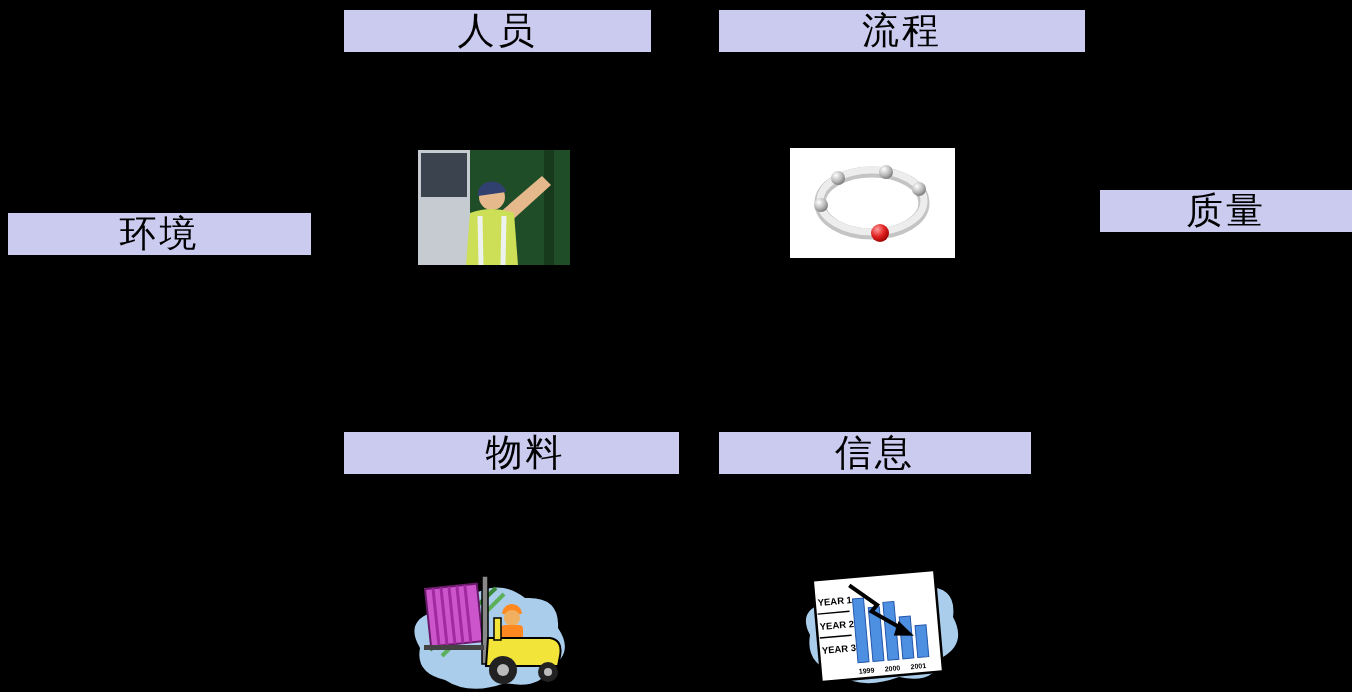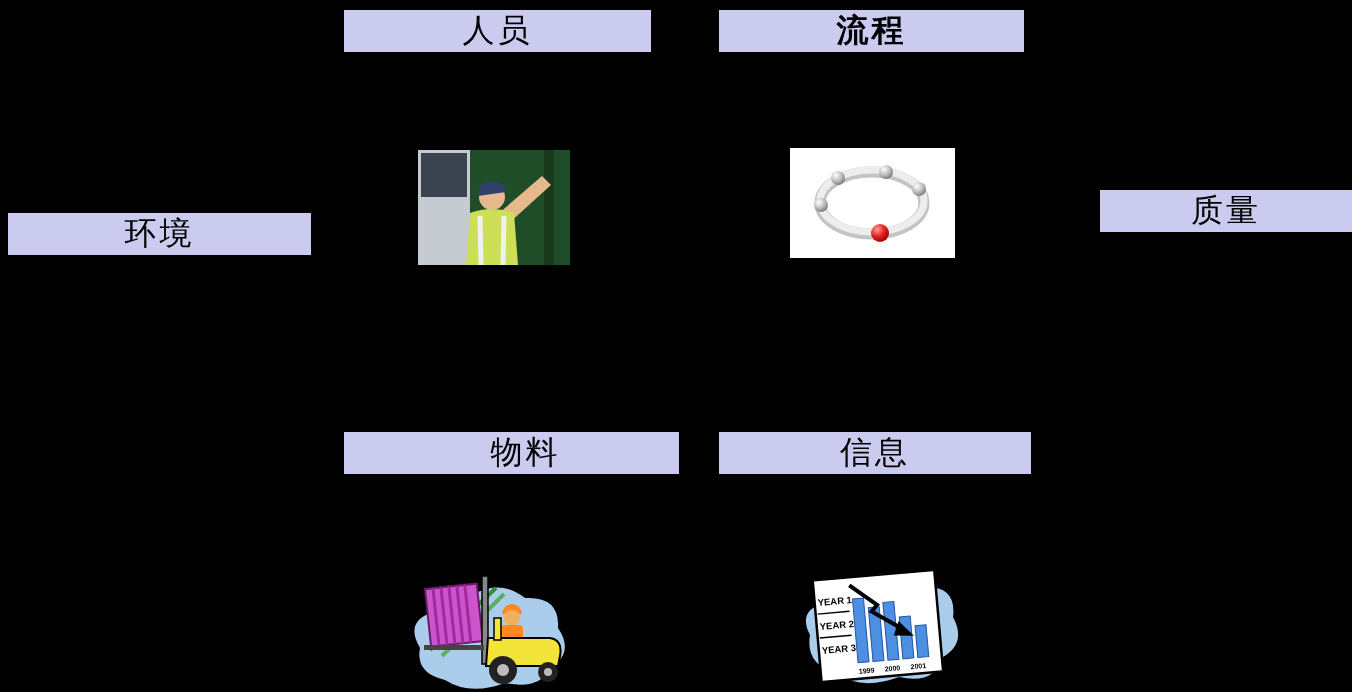"人员" .label-box { font-size: 32px -> 37px }
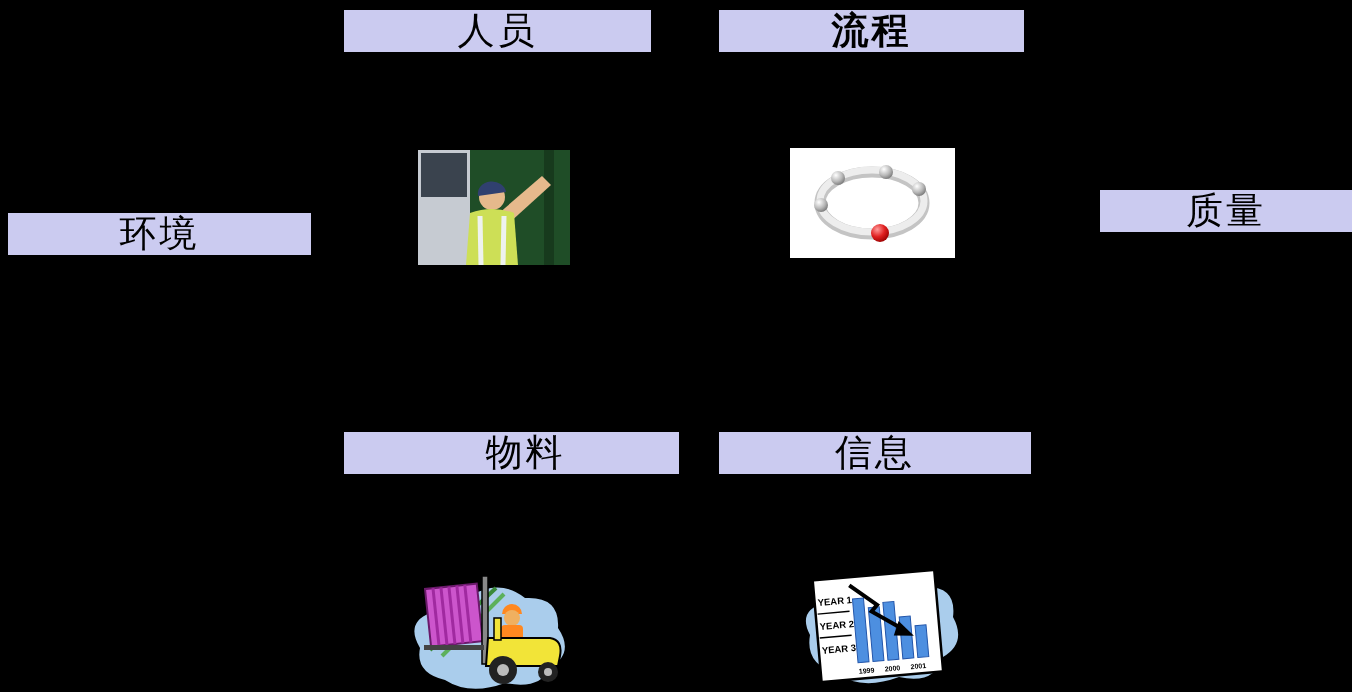"流程" .pos-process { font-weight: bold -> none; width: 305px -> 366px }
